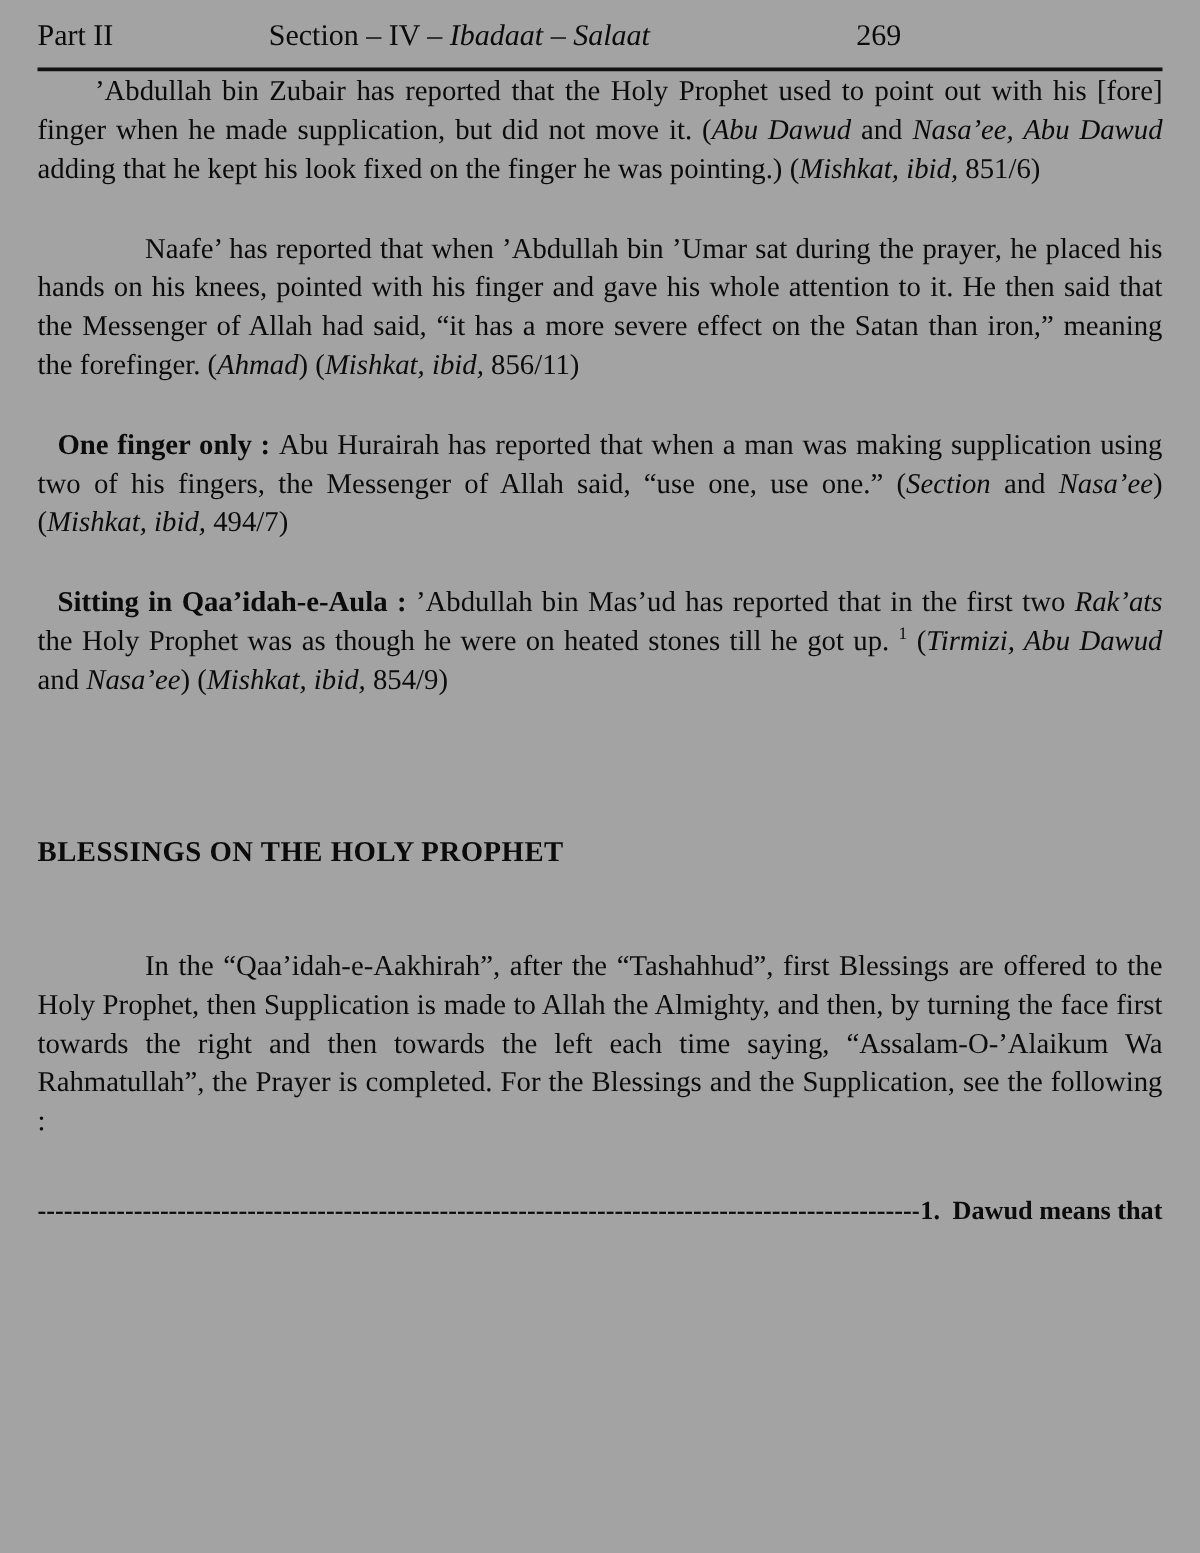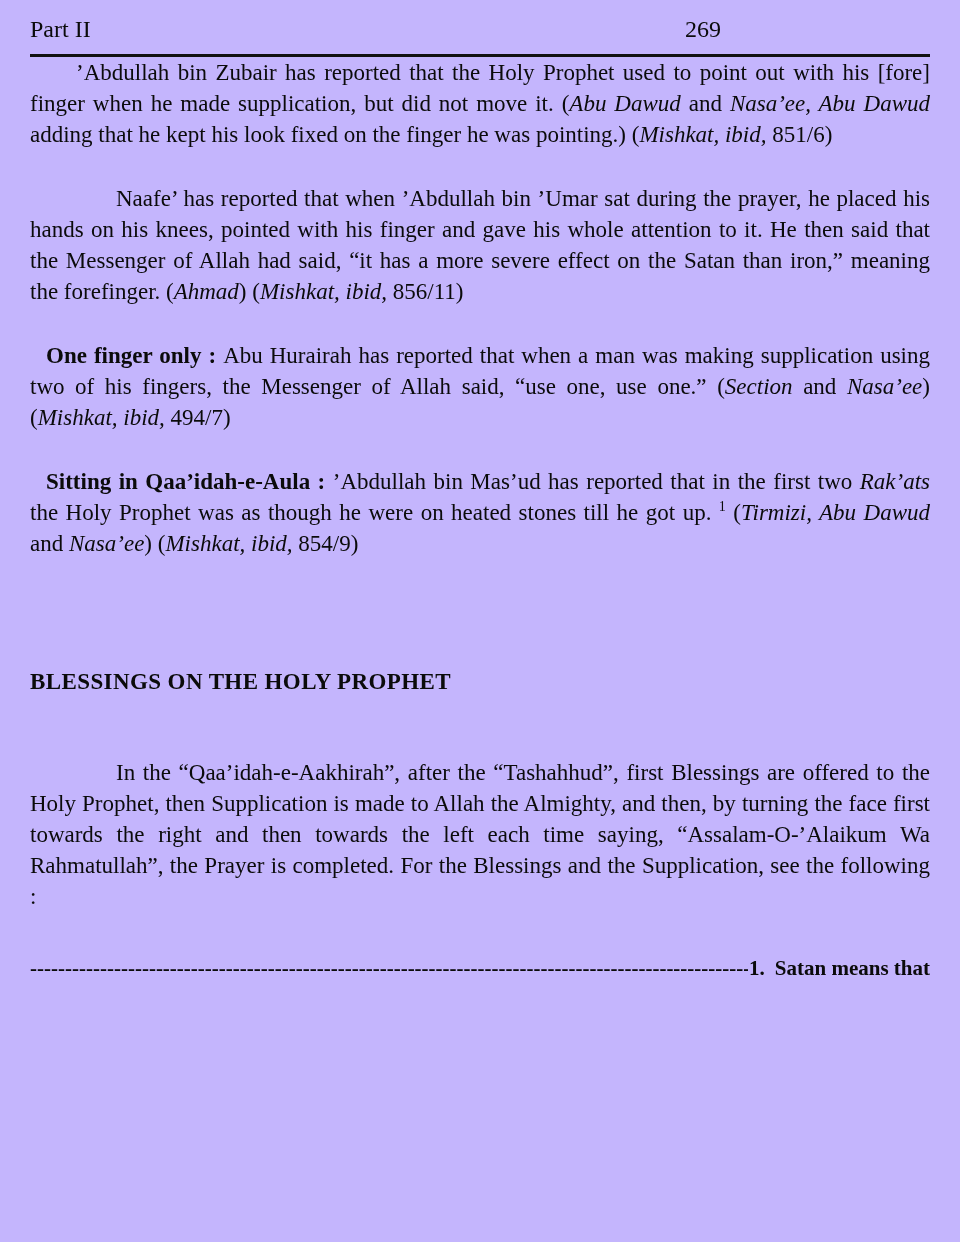"Part II" .page { background: #c4b5fd -> #a3a3a3 }
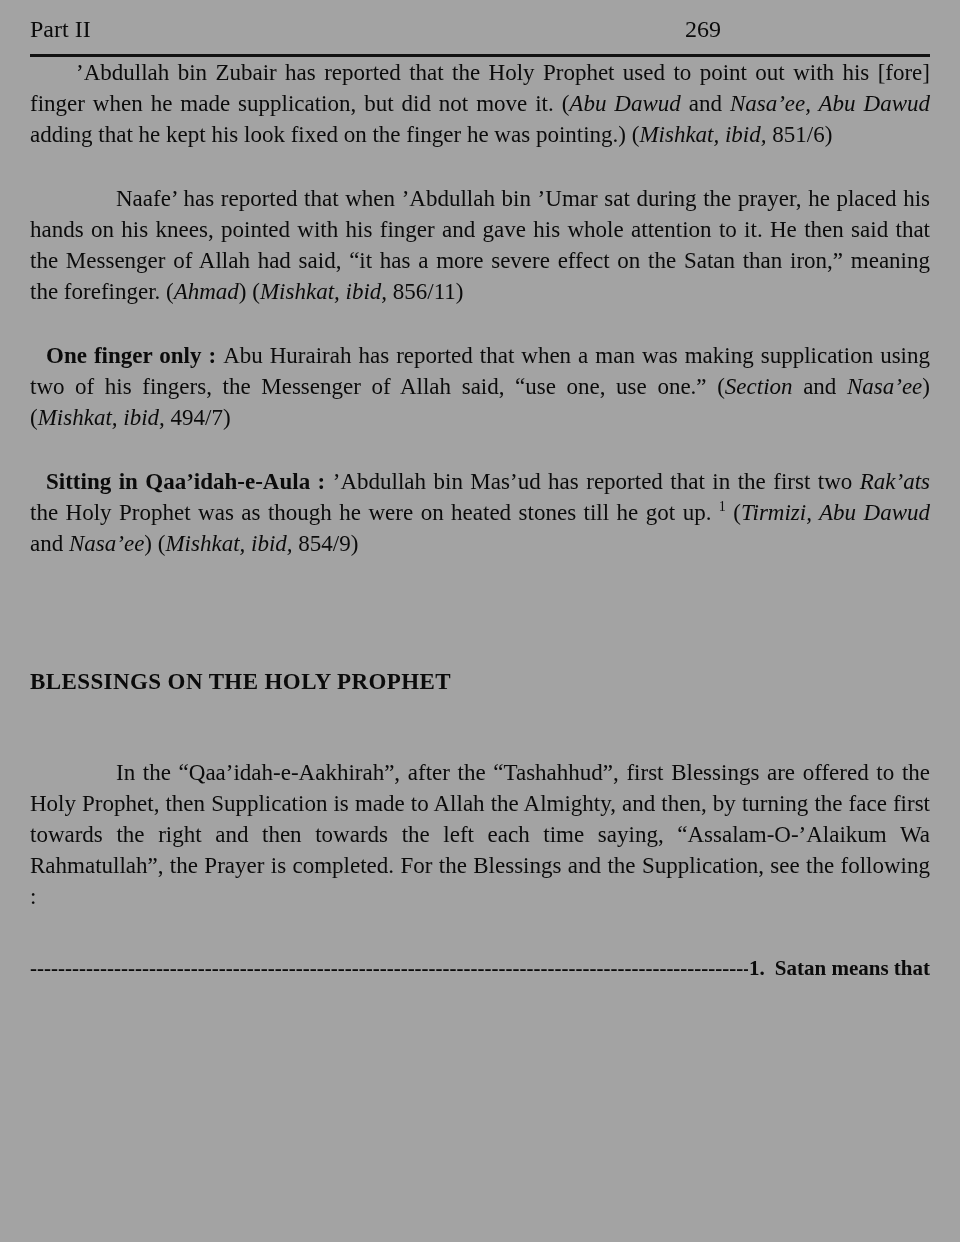"Section – IV – Ibadaat" span.hdr-title { html: none -> <span><span>Section – IV – </span><span>Ibadaat – Salaat</span></span> }
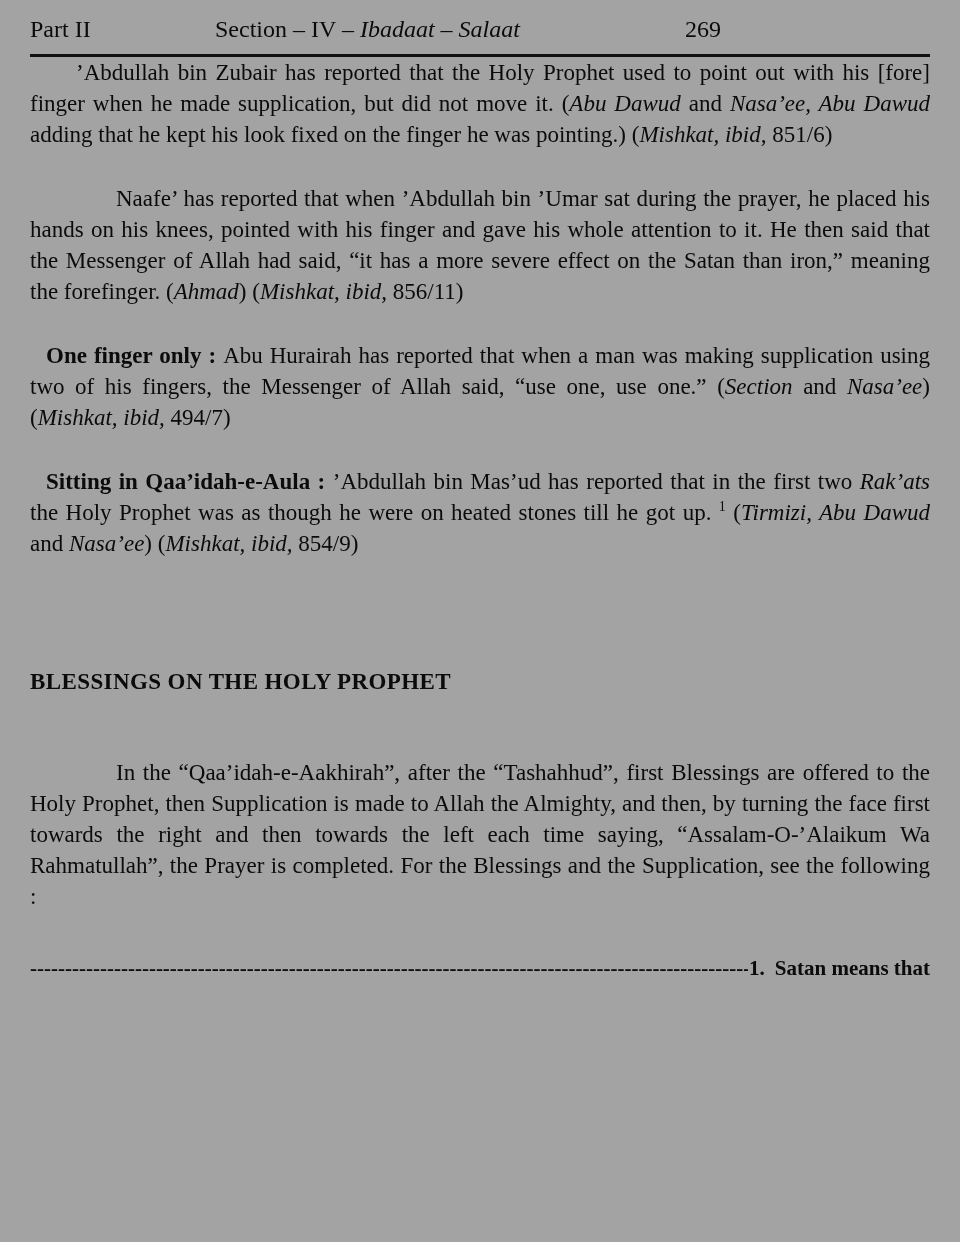"Satan means that" span.fn-lead { text: Satan -> Dawud }
